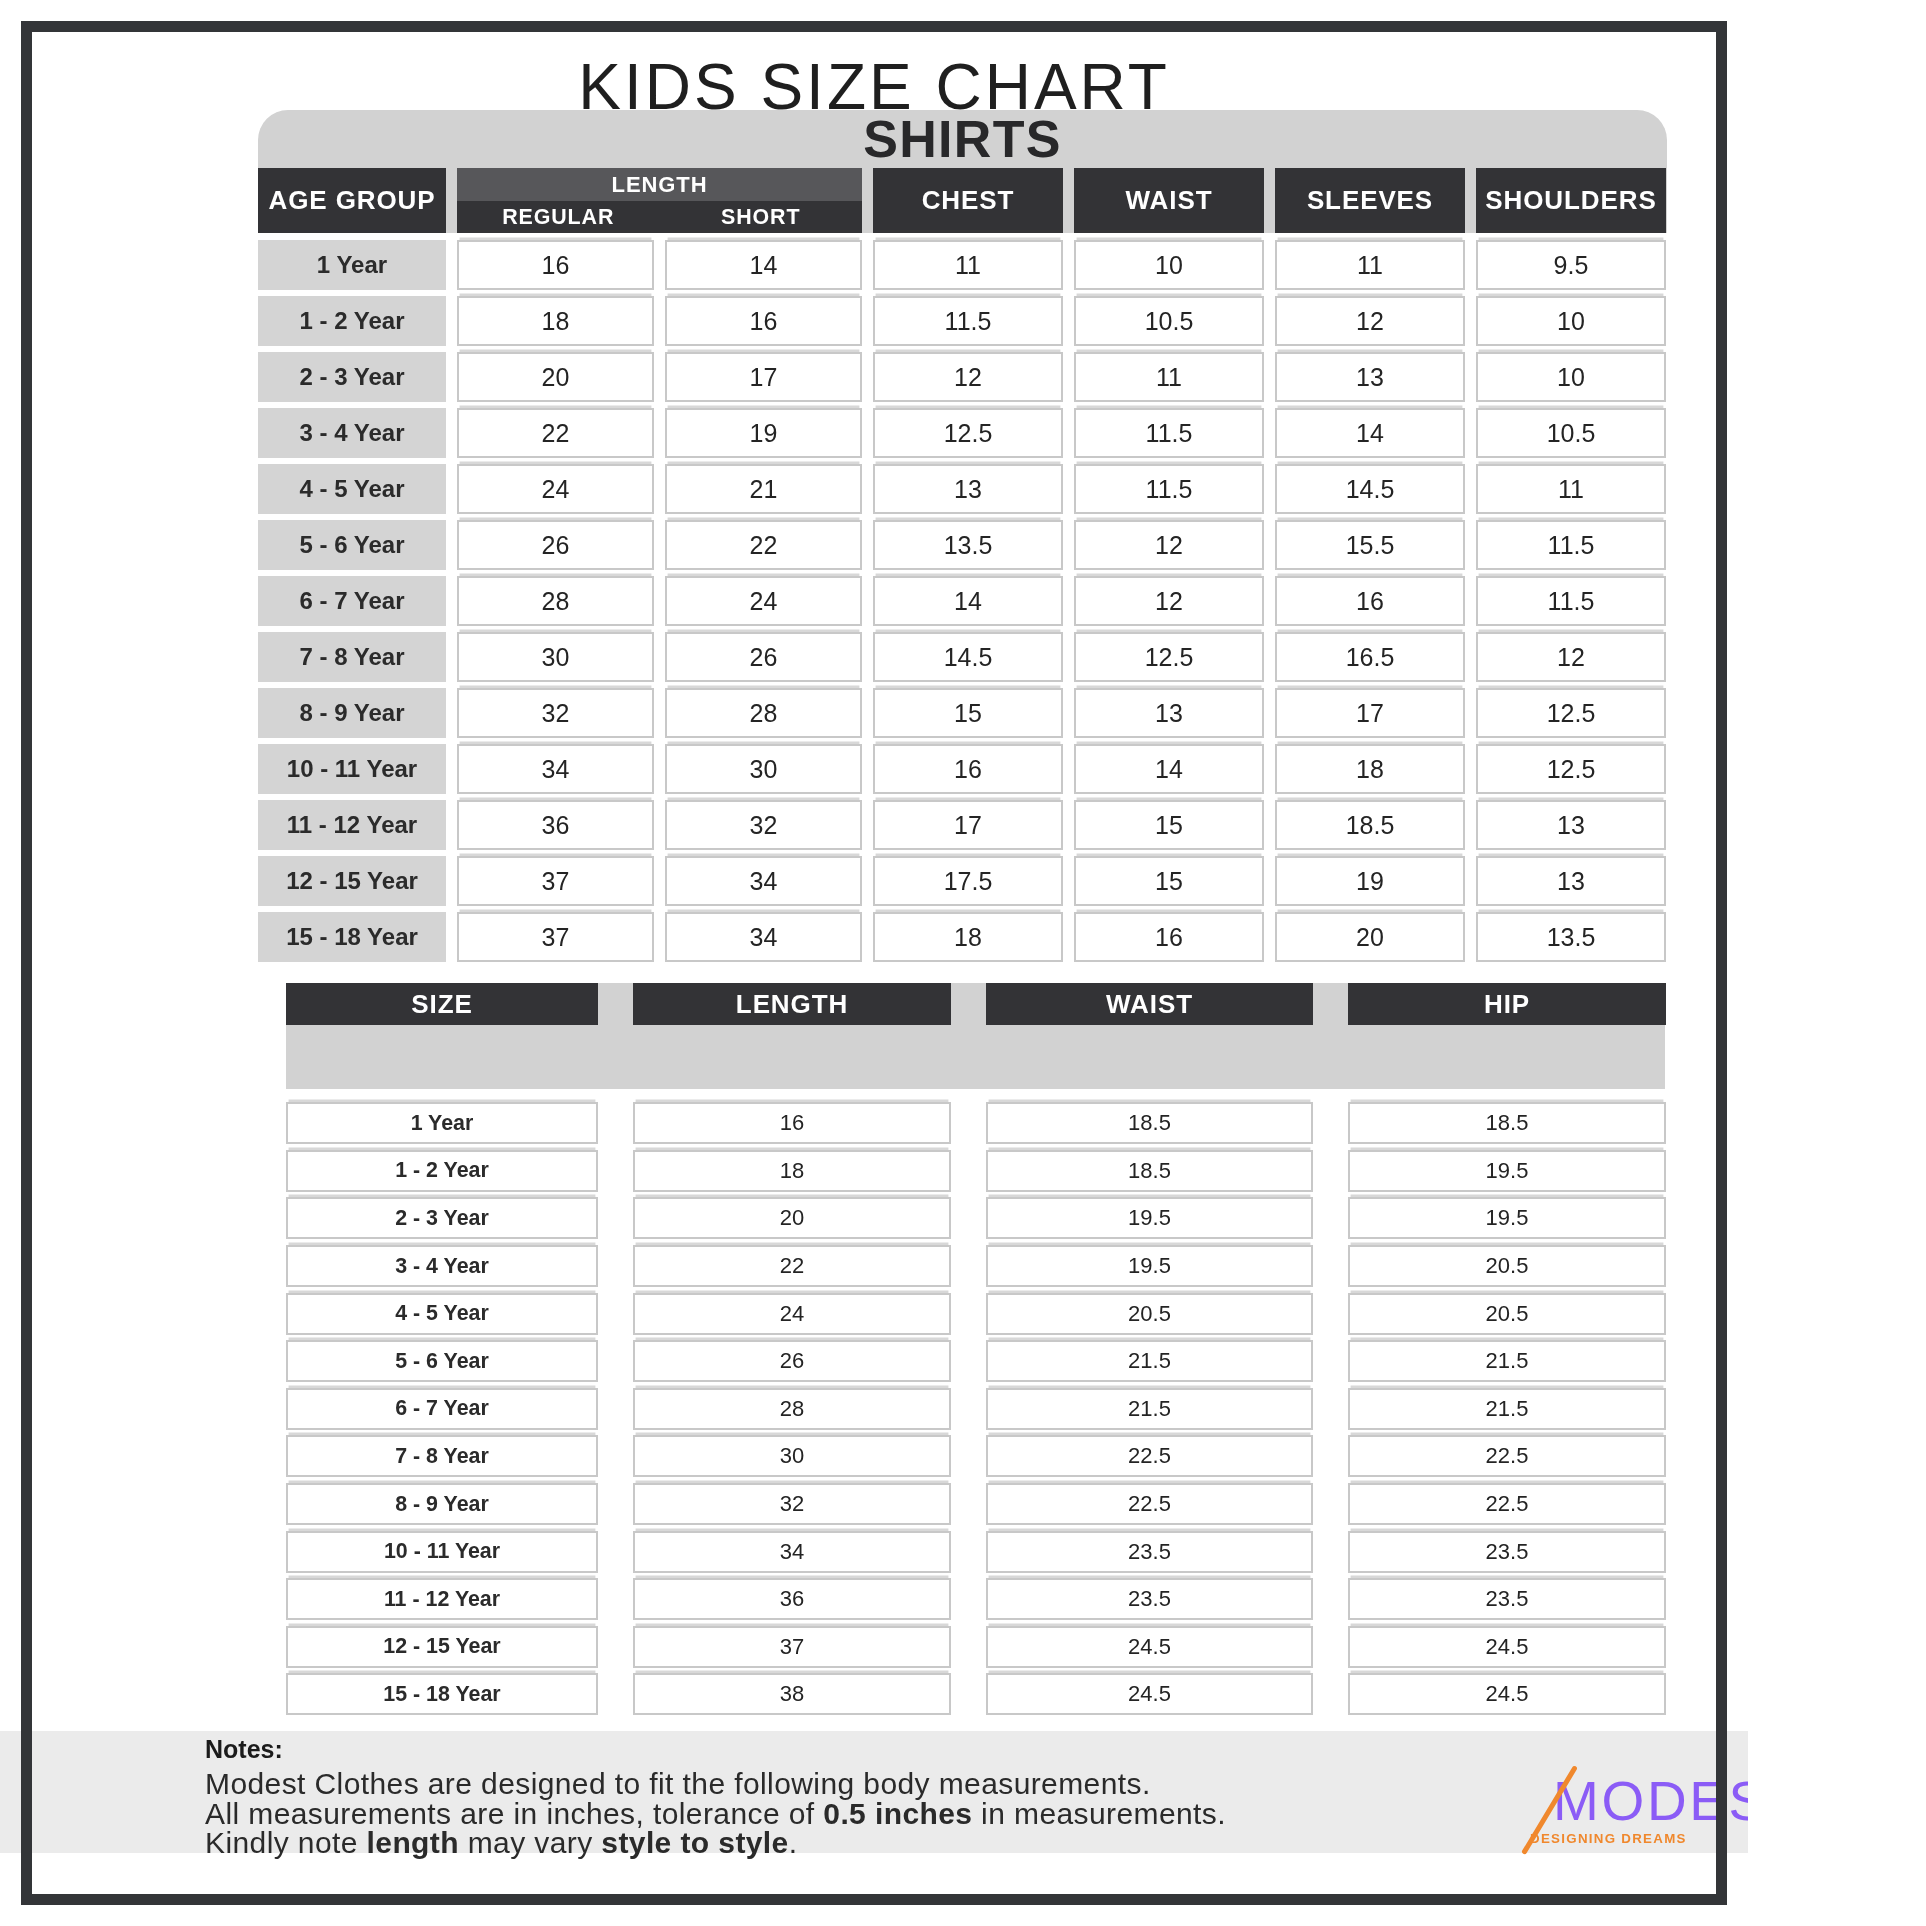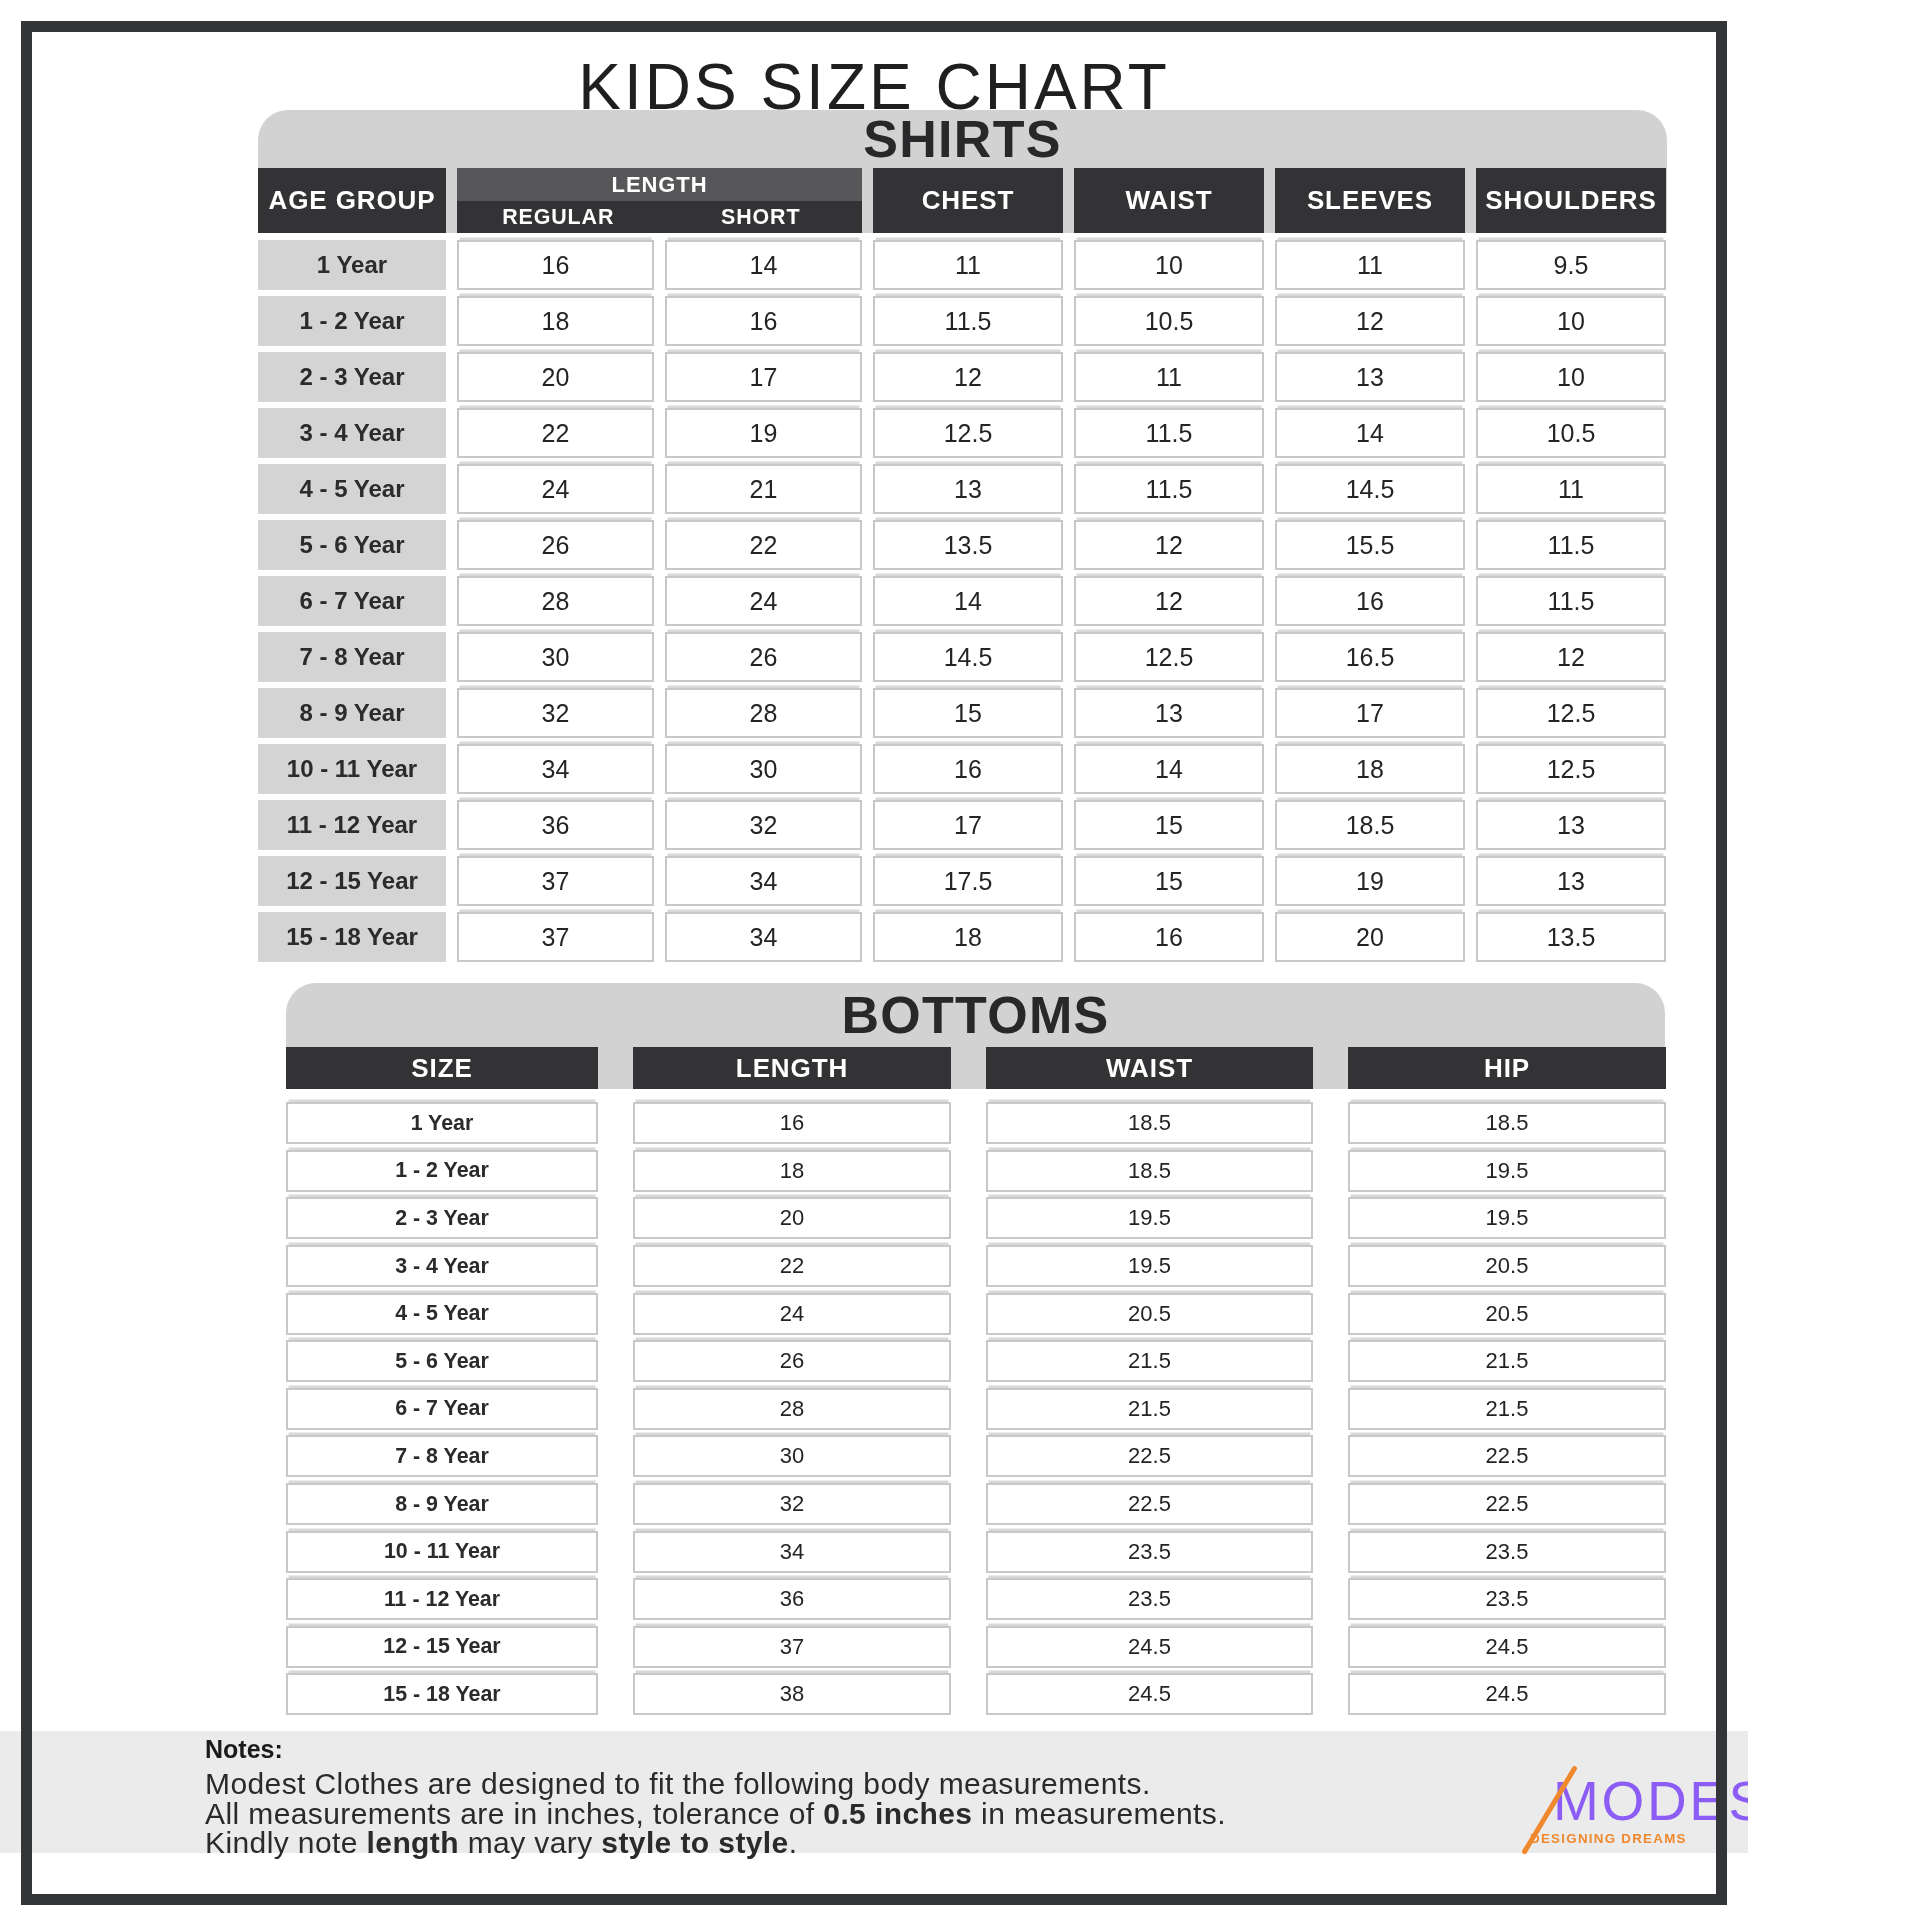"BOTTOMS" div.banner-title { html: <div>BOTTOMS</div> -> none }
